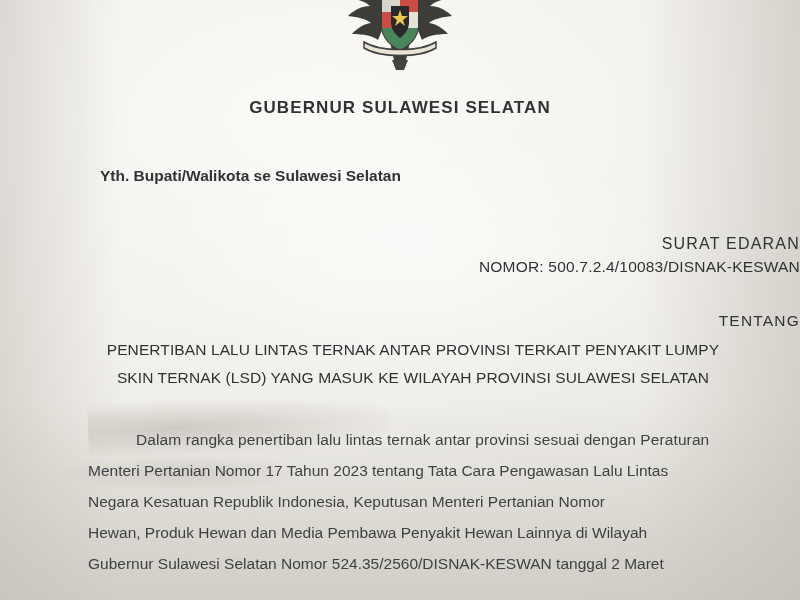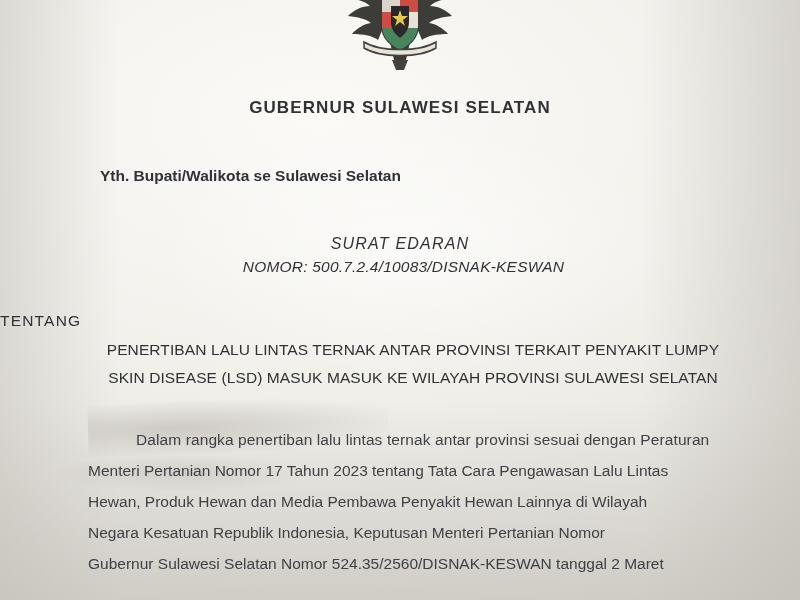"SURAT EDARAN" .se-block { font-style: italic -> none; text-align: center -> right }
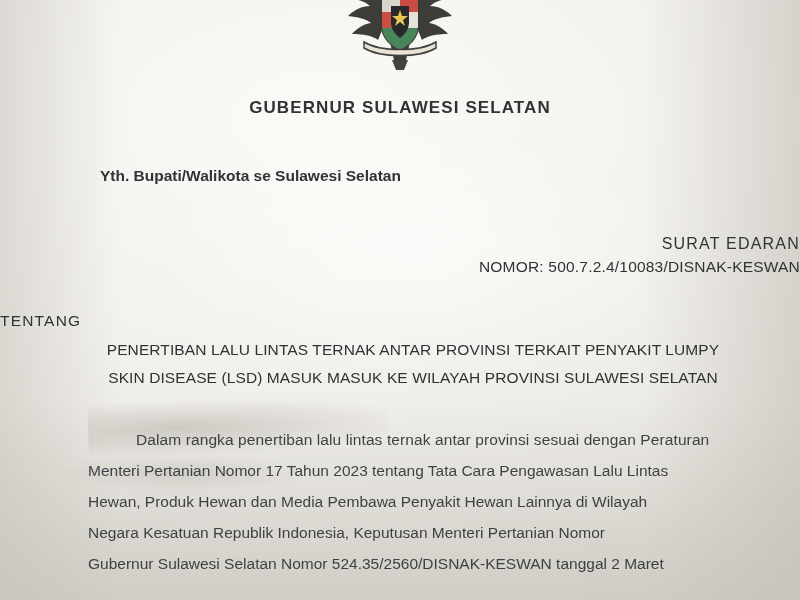"TENTANG" .tentang { text-align: left -> right }
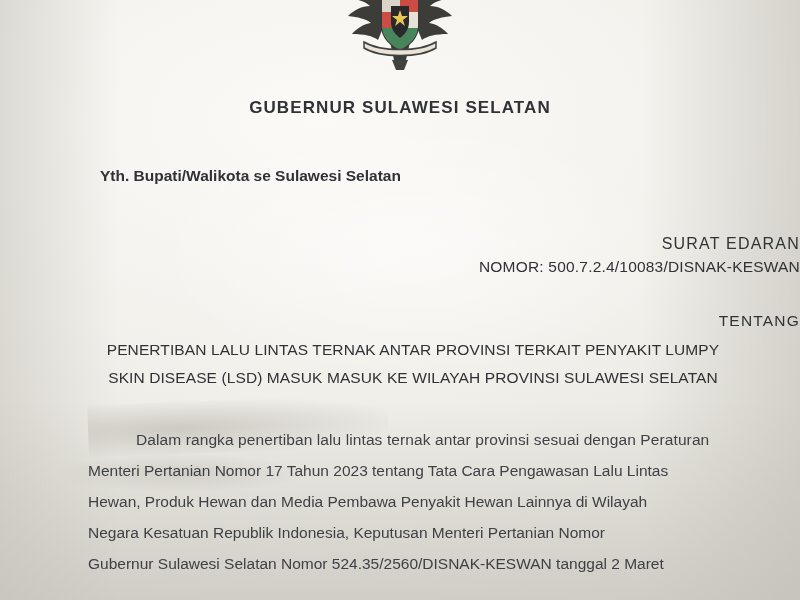"SKIN DISEASE (LSD) MASUK MASUK" div { text: DISEASE (LSD) MASUK -> TERNAK (LSD) YANG }
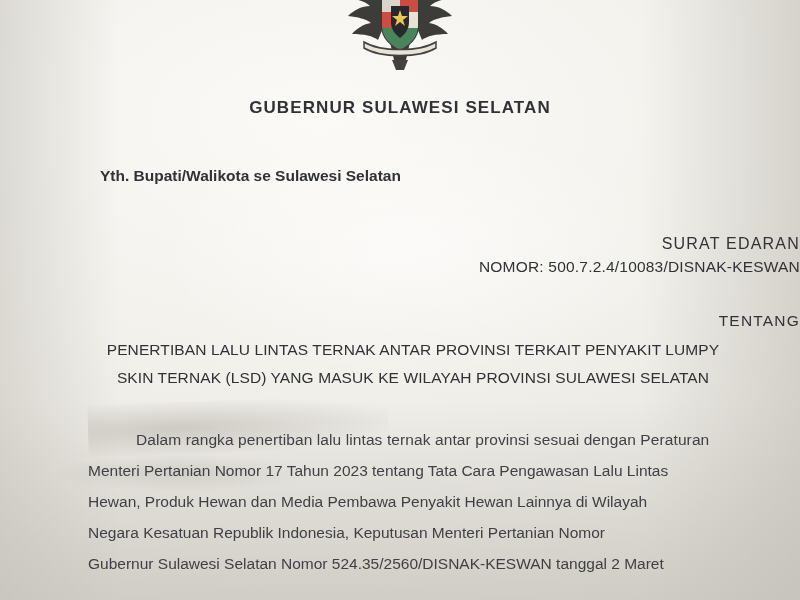"Hewan, Produk Hewan dan Media" div.line { order: before "Negara Kesatuan Republik Indonesia," -> after "Negara Kesatuan Republik Indonesia," }
